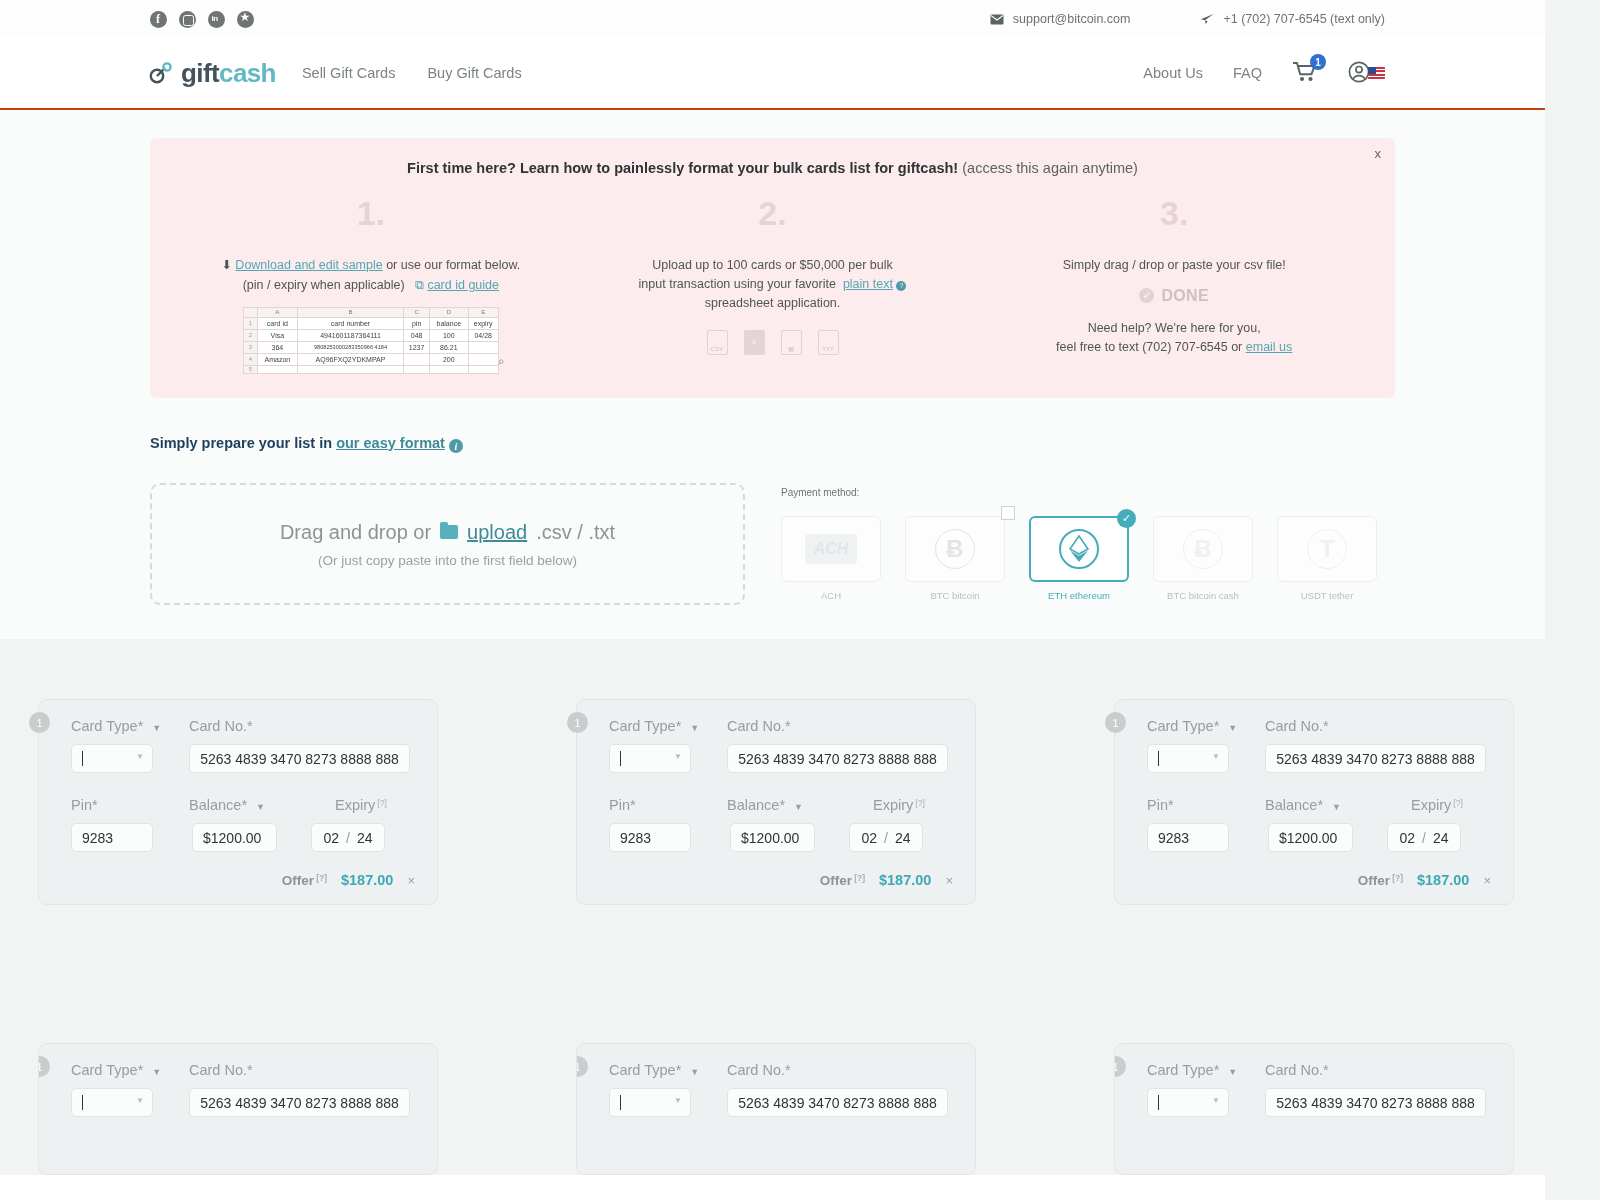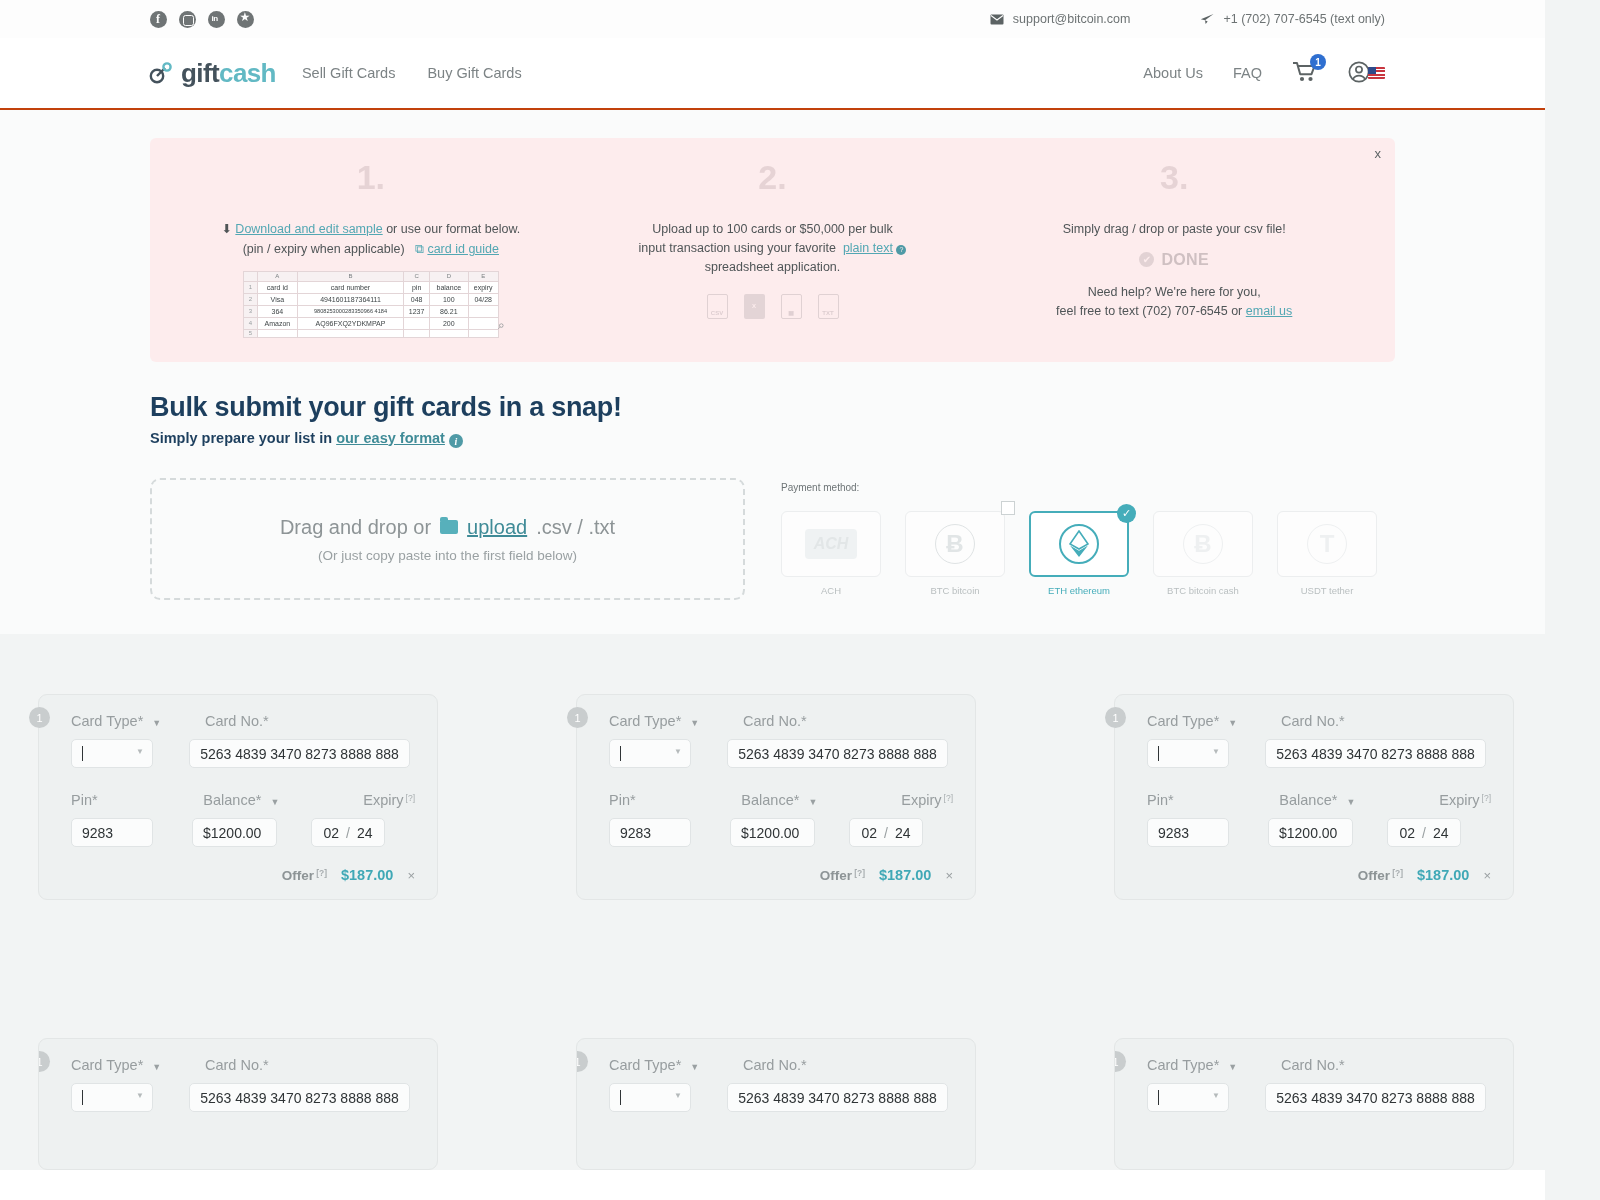"First time here? Learn how" div.banner-title { html: none -> <div> <b>First time here? Learn how to painlessly format your bulk cards list for giftcash!</b> <span>(access this again anytime)</span> </div> }
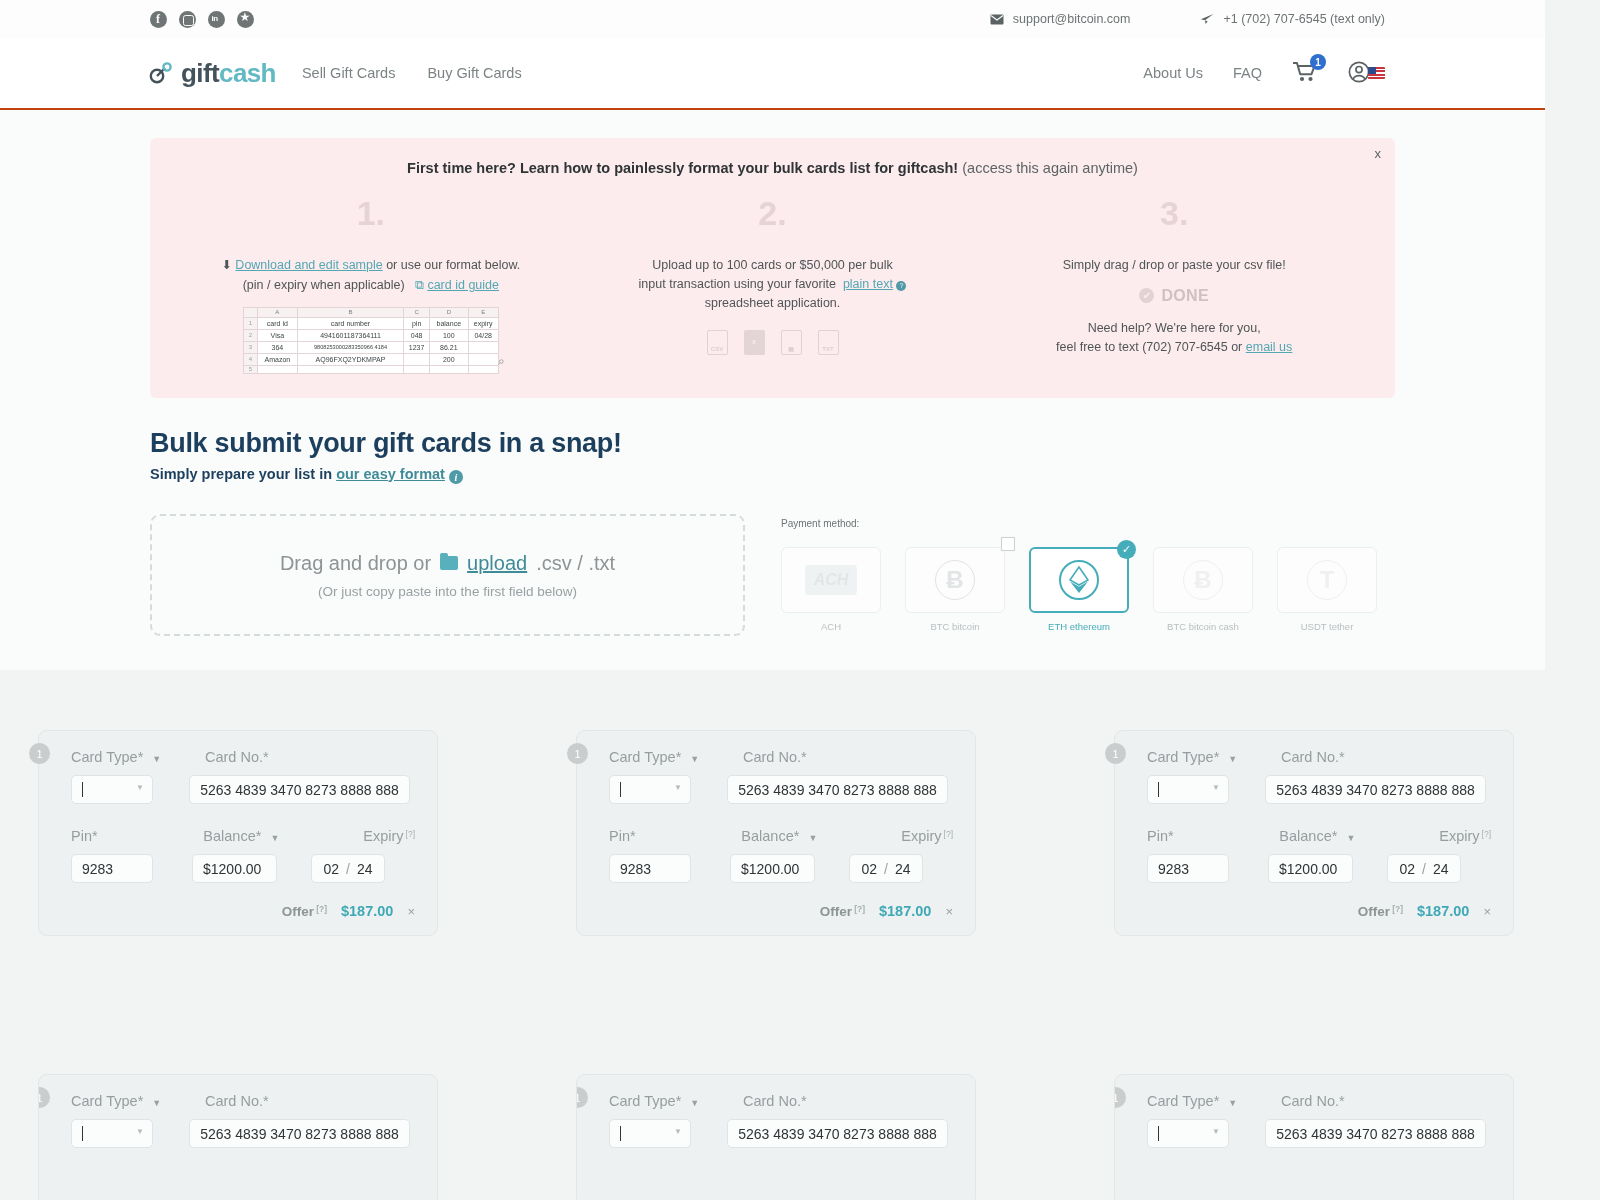"Bulk submit your gift cards" h1.headline { html: <h1>Bulk submit your gift cards in a snap!</h1> -> none }
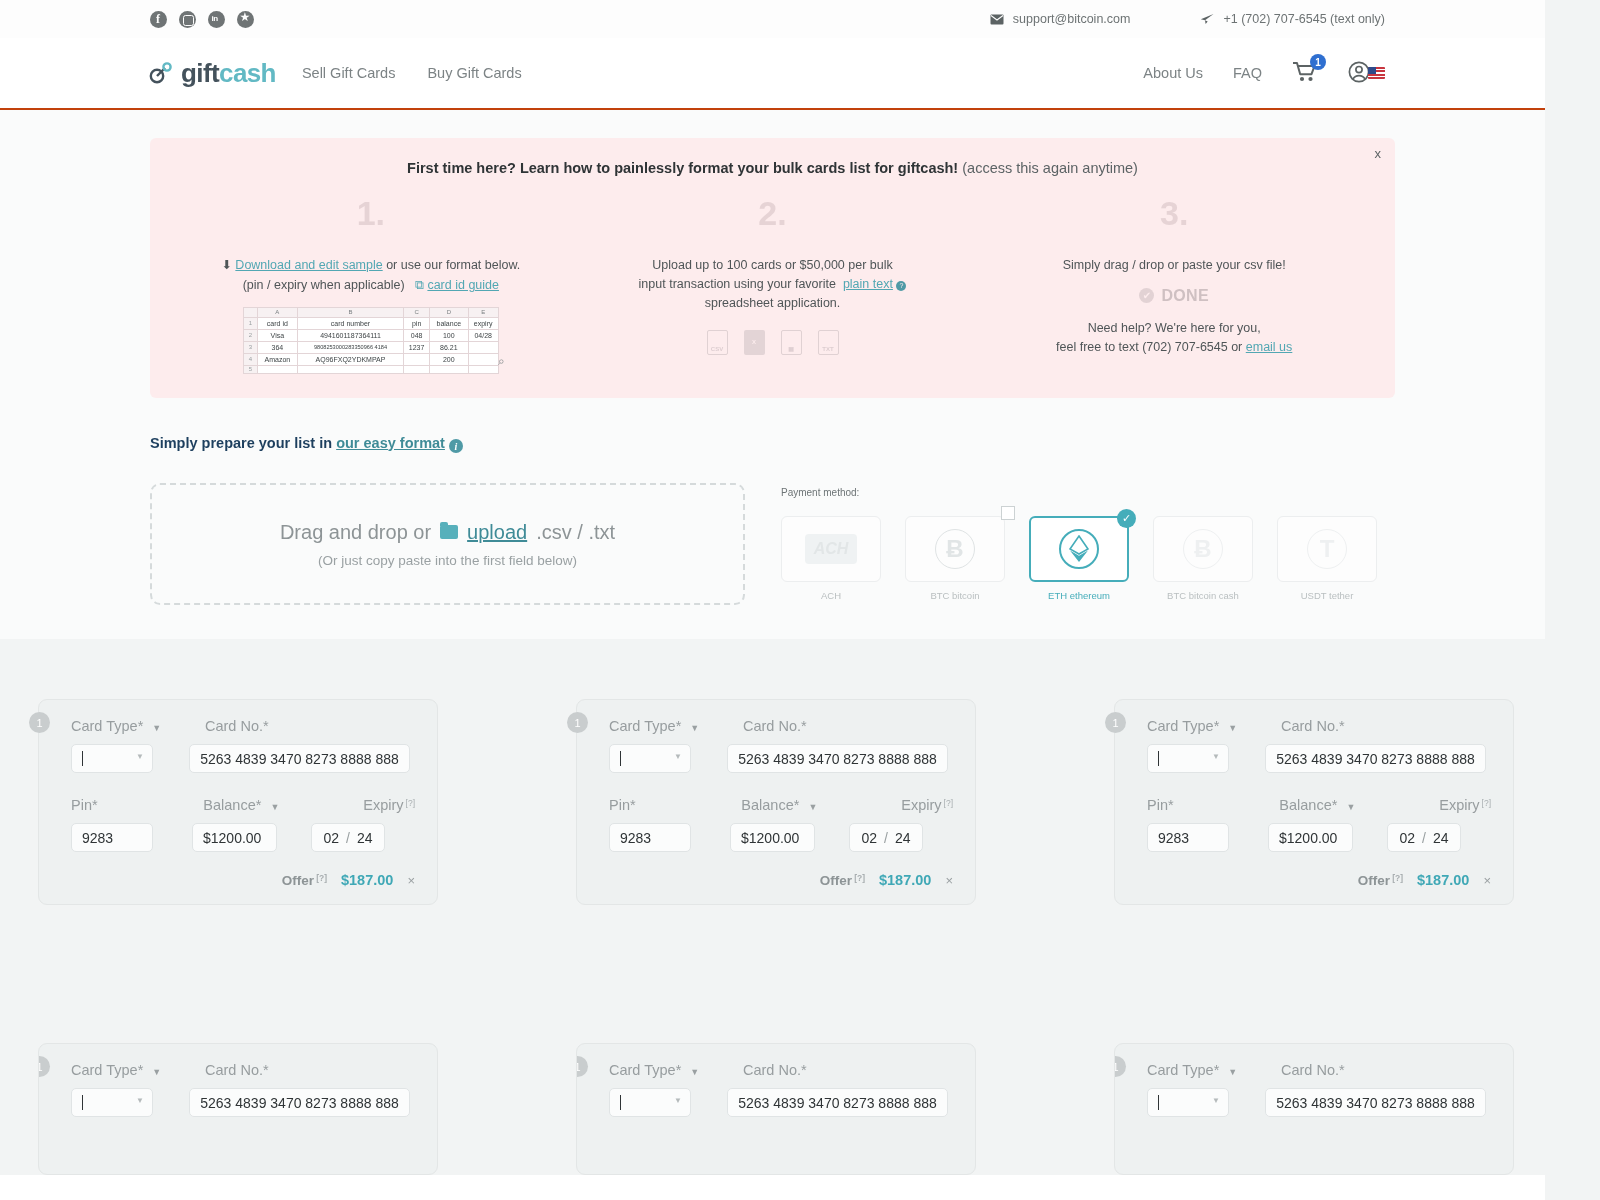"Card Type* ▼" .lbl-row { gap: 16px -> none }
